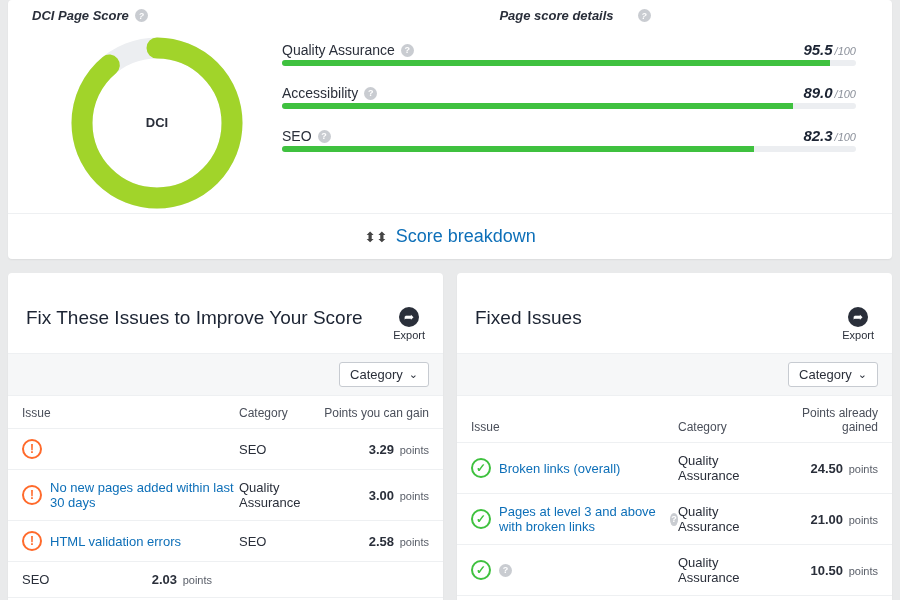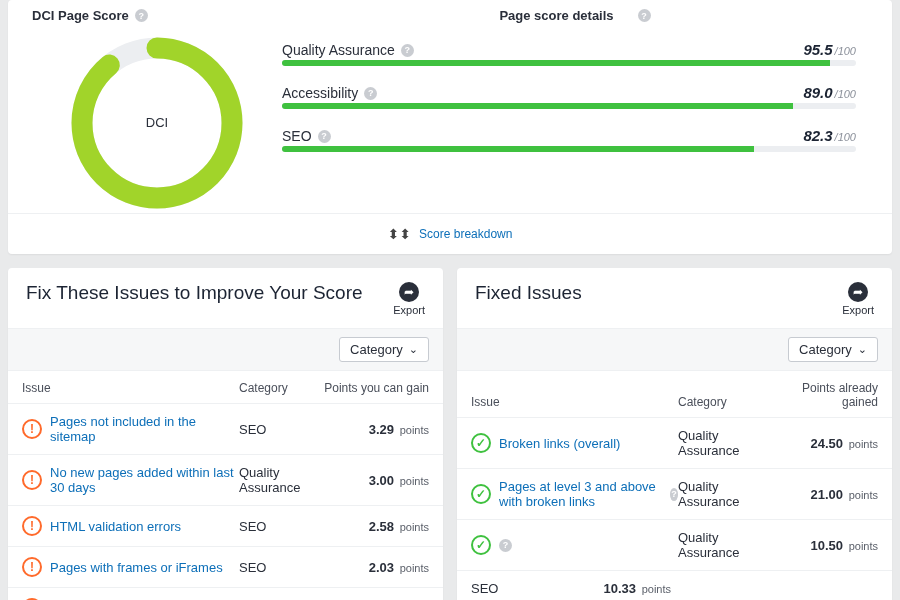"DCI Page Score" .section-title { font-style: none -> italic }
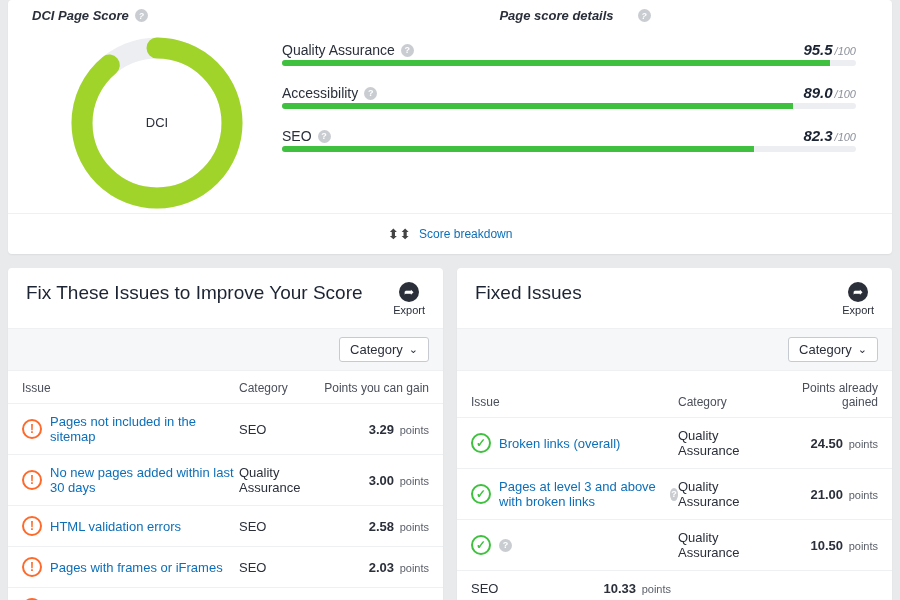"DCI" .ring-label { font-weight: 400 -> 700 }
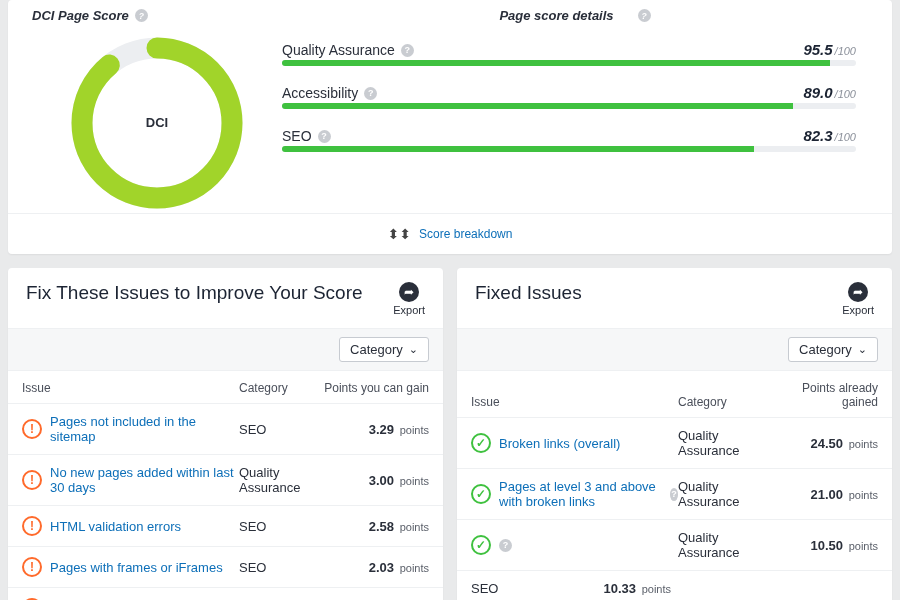"Score breakdown" .breakdown a { font-size: 12px -> 18px }
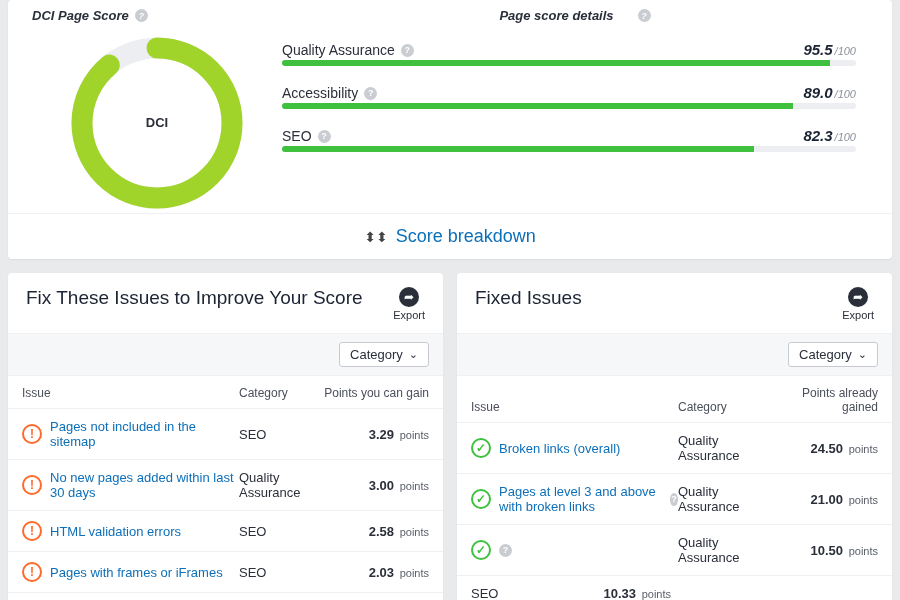"Fix These Issues to Improve" .table-header { margin-top: none -> 20px }
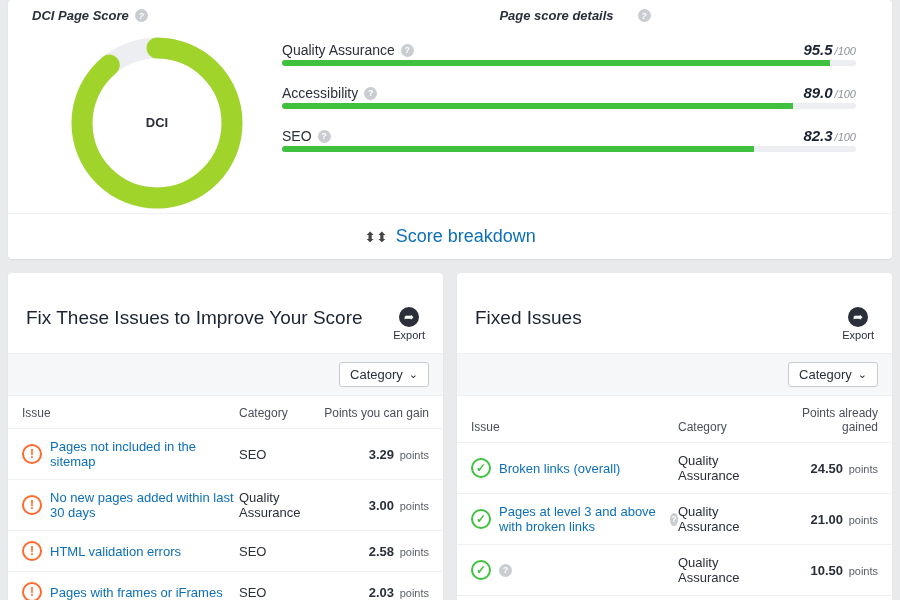"Pages not included in the" a { html: <a>Pages not included in the sitemap</a> -> none }
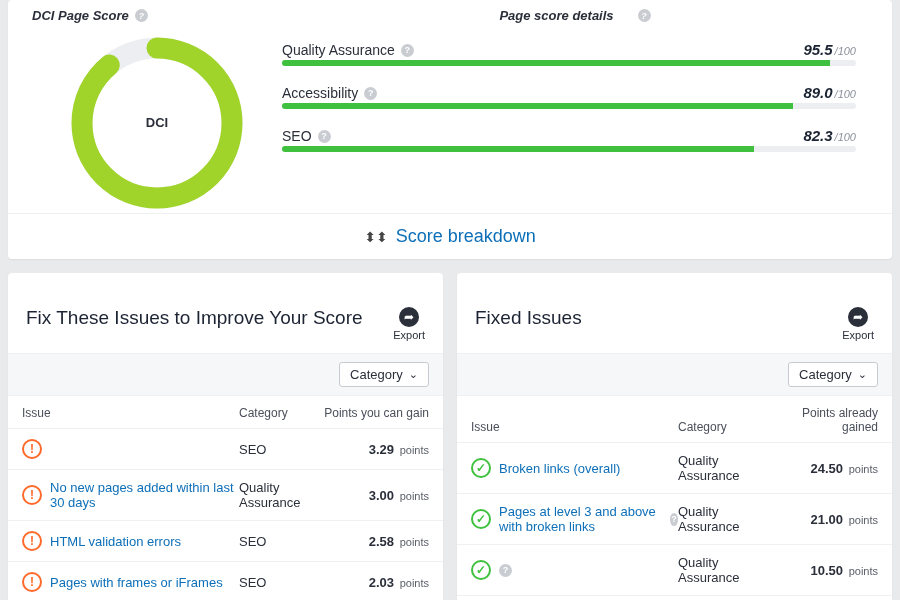"Pages with frames or iFrames" div.col-issue { html: <div> <span></span> <a>Pages with frames or iFrames</a> </div> -> none }
